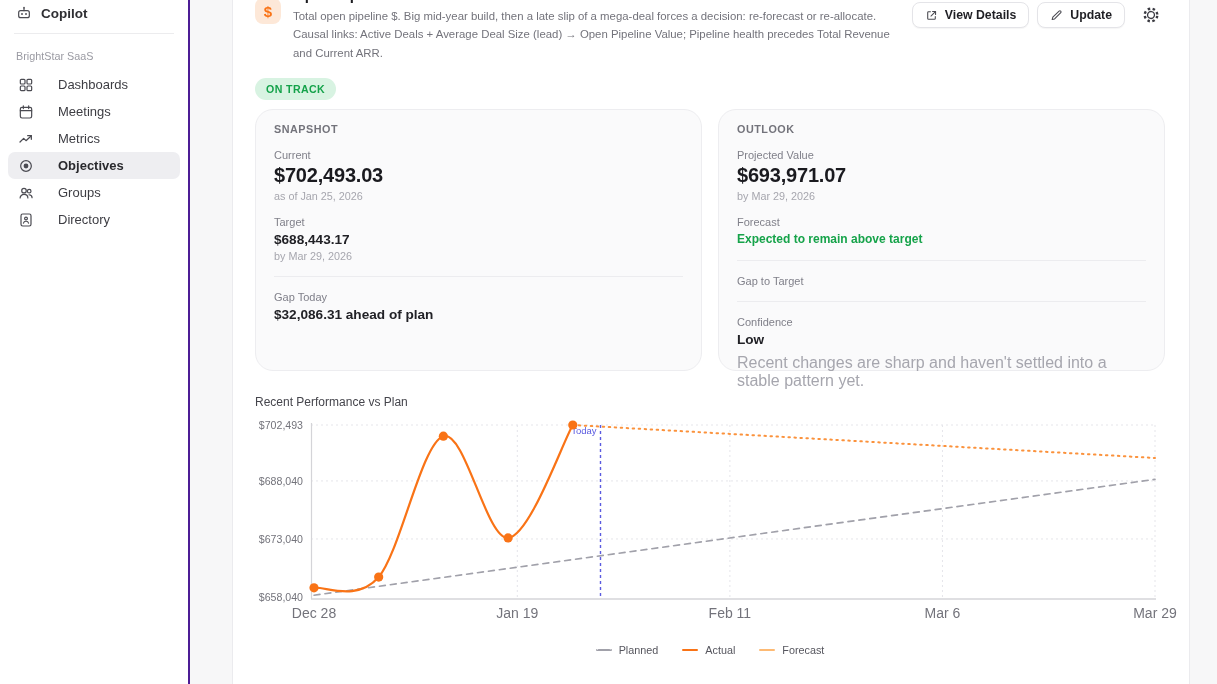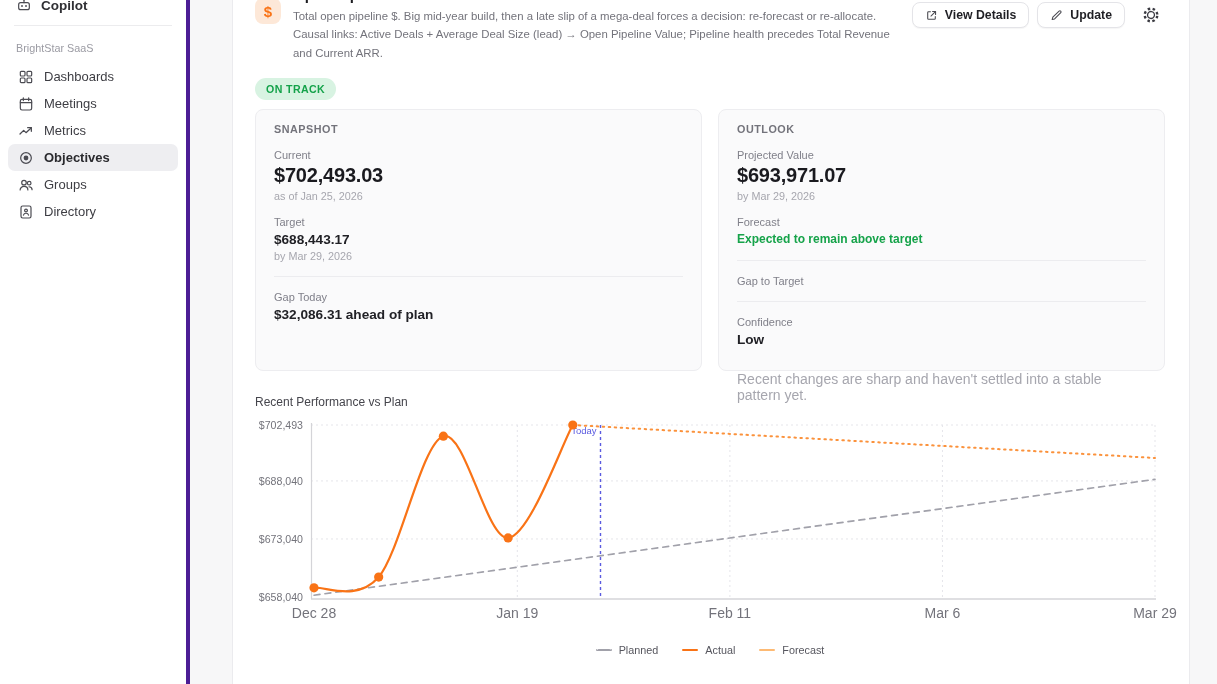"Copilot" .sidebar { border-right: 4px solid #4c1d95 -> 2px solid #4c1d95; padding-top: 0 -> 8px }
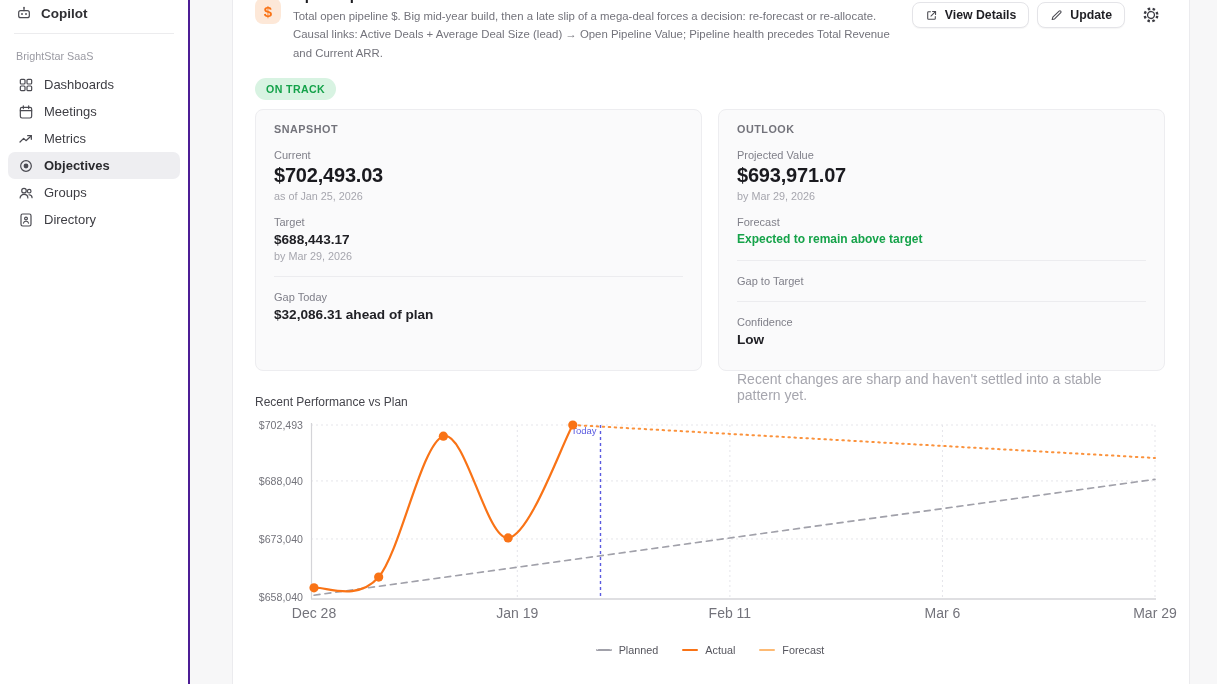"Dashboards" .nav-item { gap: 10px -> 24px }
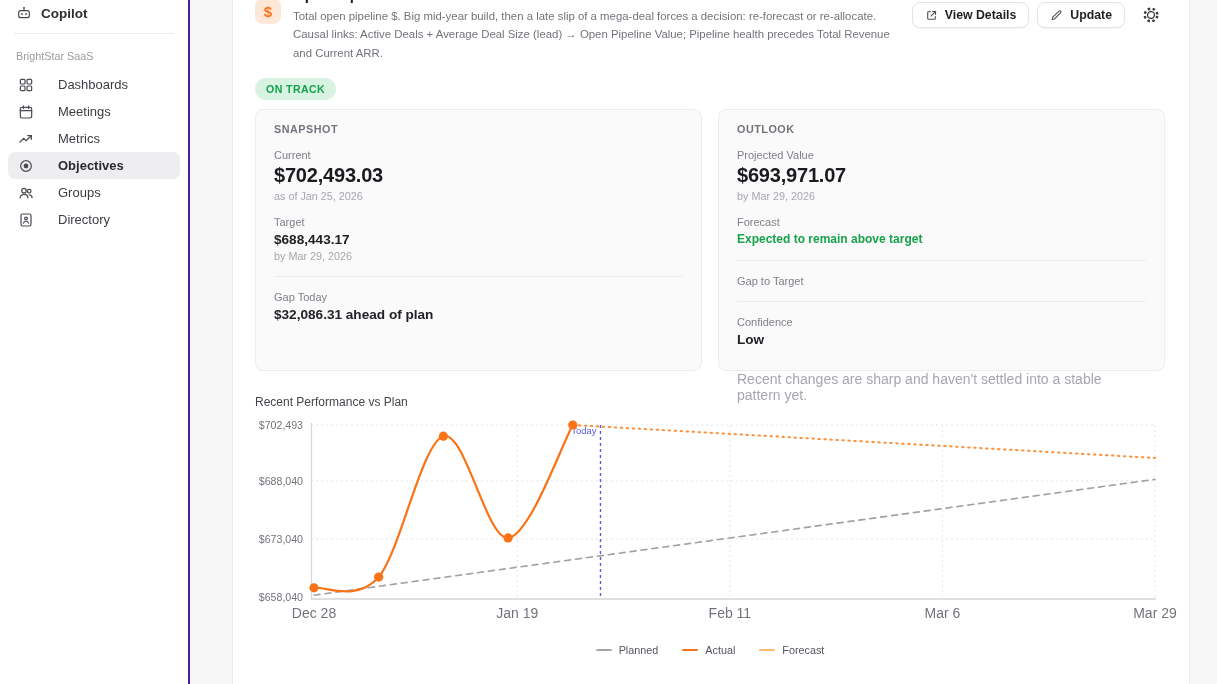"SNAPSHOT" .card { border-radius: 8px -> 18px }
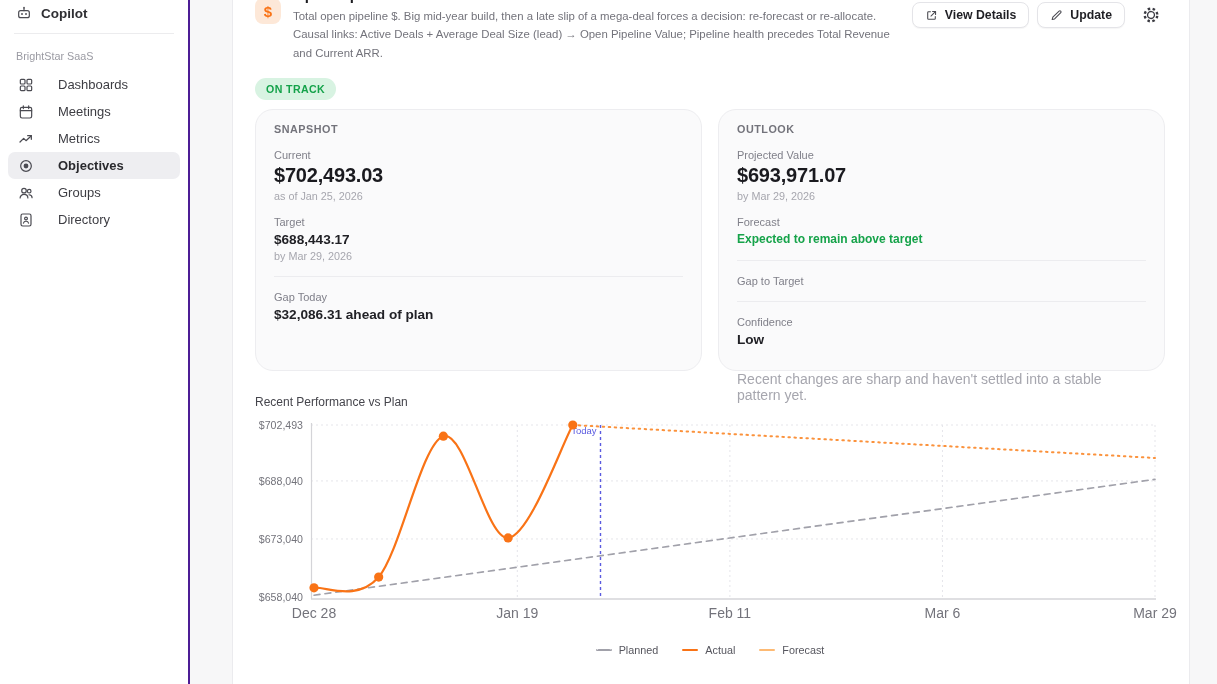"Recent changes are sharp and" .f-note { font-size: 14px -> 16px; margin-top: 24px -> 7px }
